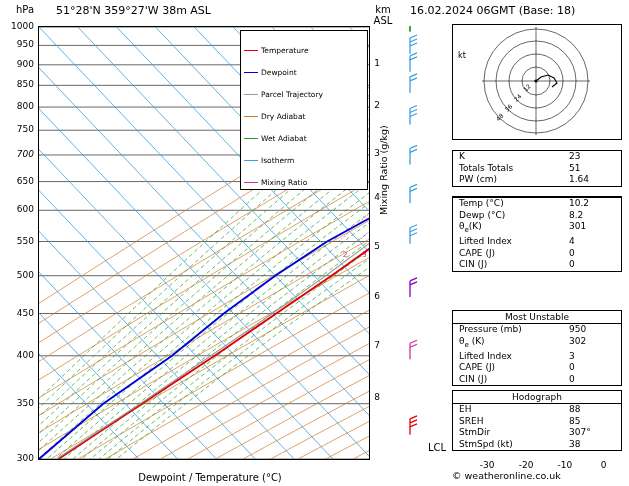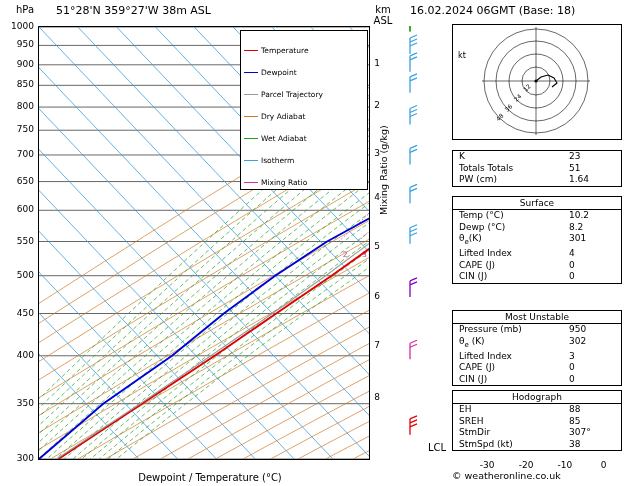"700" div.ylab { font-style: none -> italic }
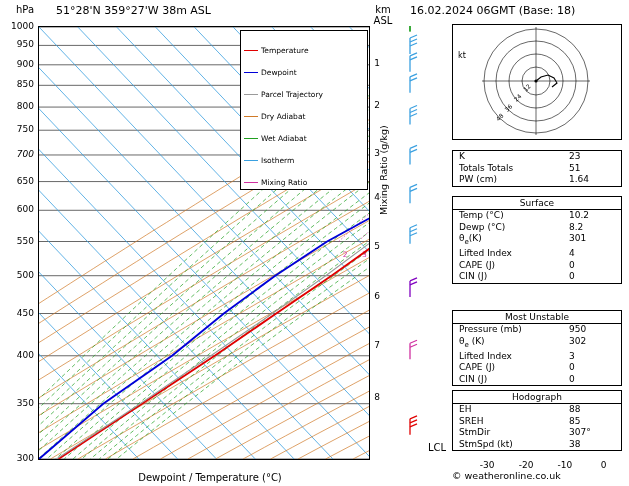"Surface" div.hdr { html: <div>Surface</div> -> none }
